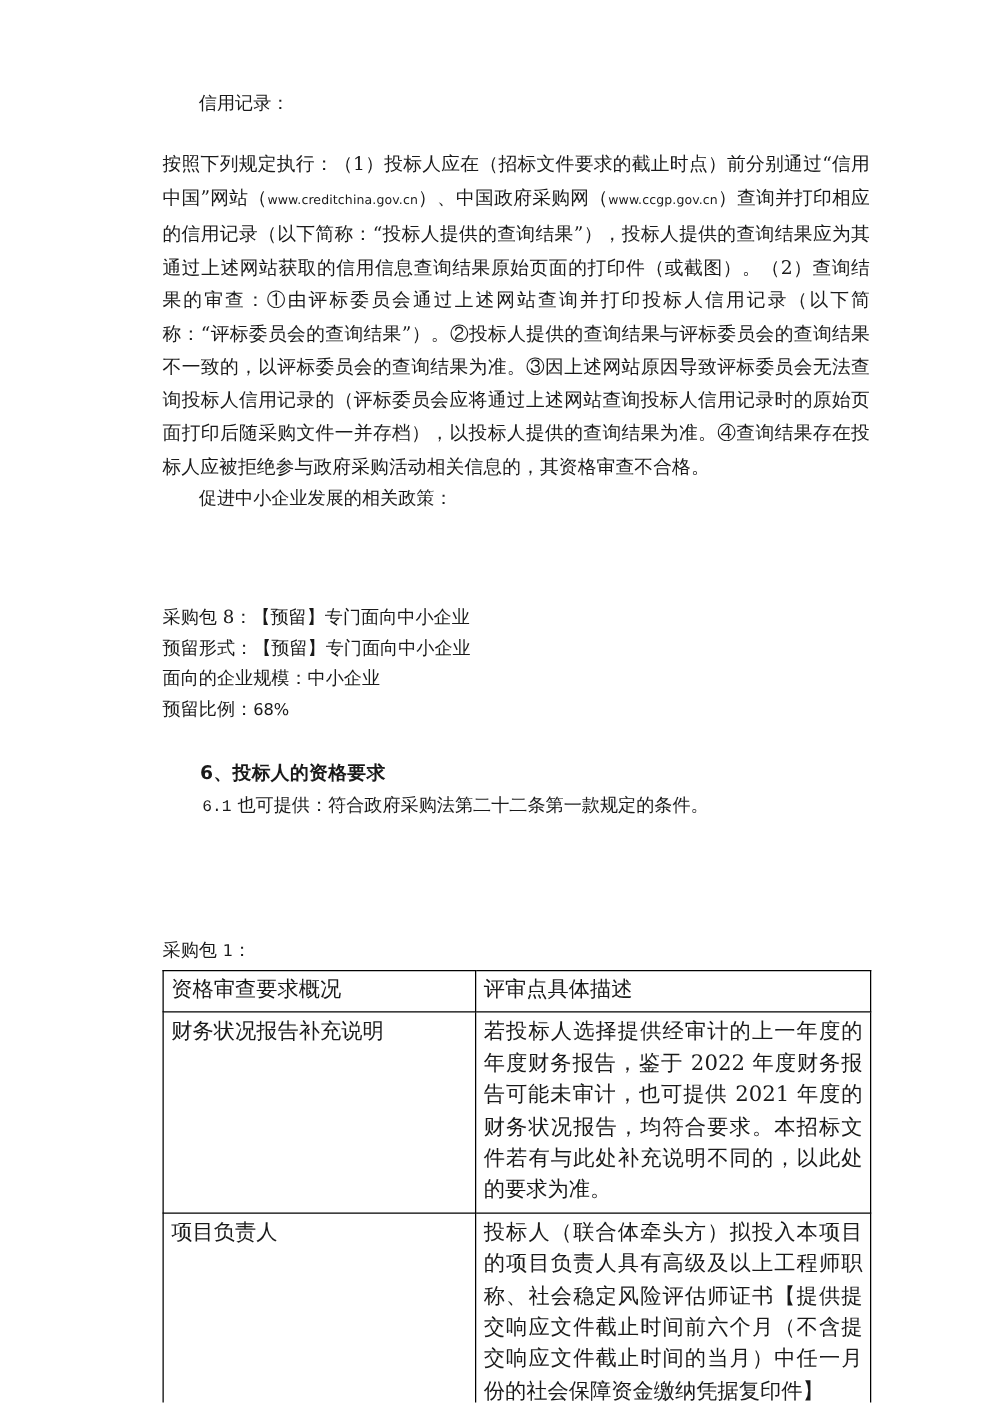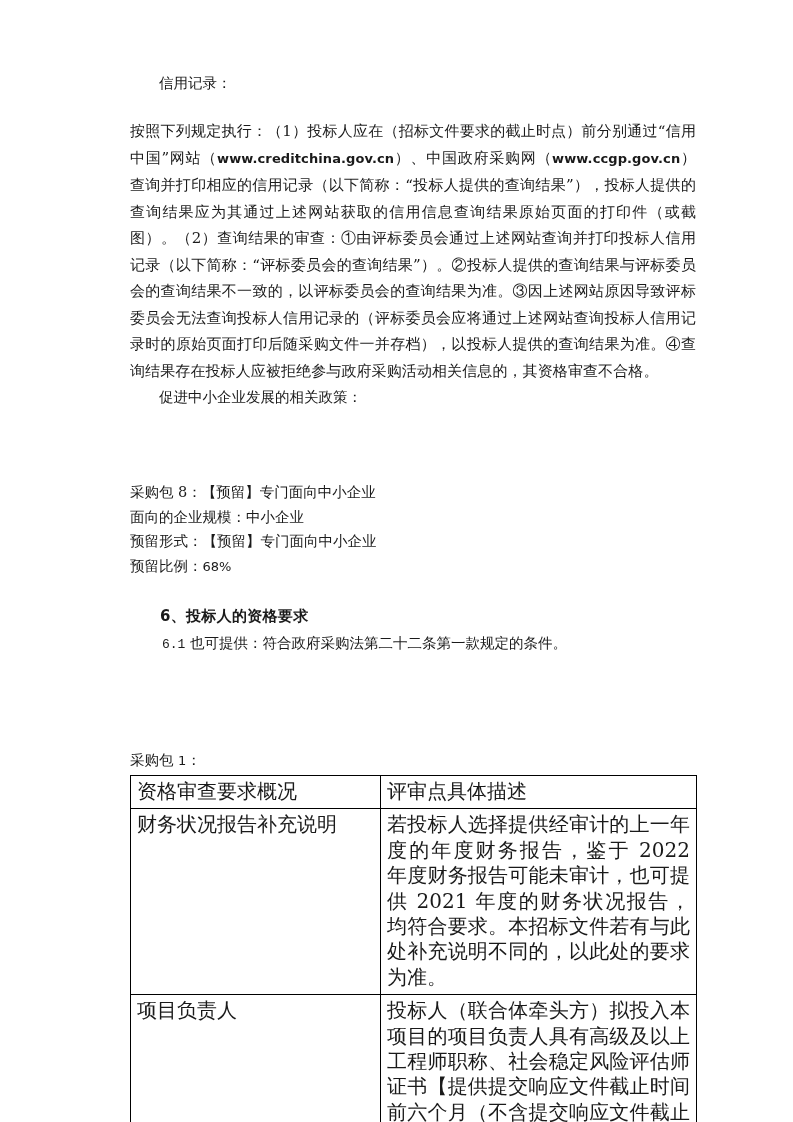"www.creditchina.gov.cn" p.body-para .lat { font-size: 13px -> 10px; font-weight: bold -> none }
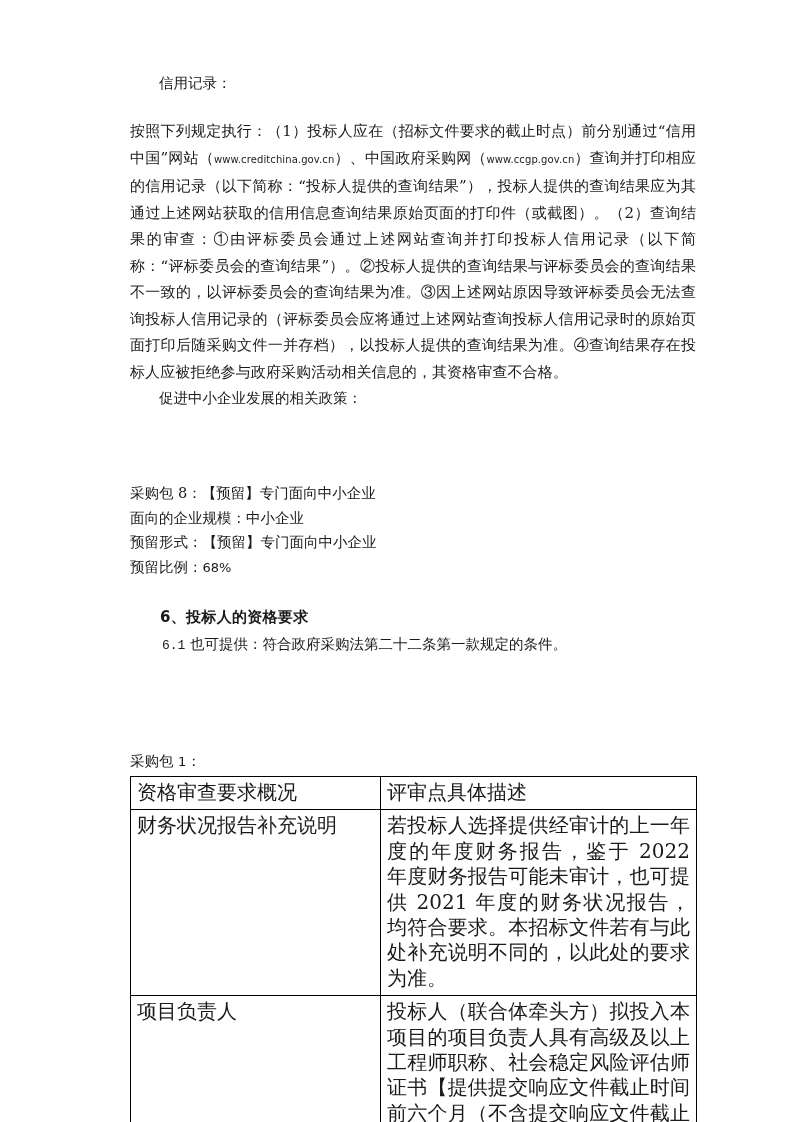"面向的企业规模：中小企业" p.plain-line { order: before "预留形式：【预留】专门面向中小企业" -> after "预留形式：【预留】专门面向中小企业" }
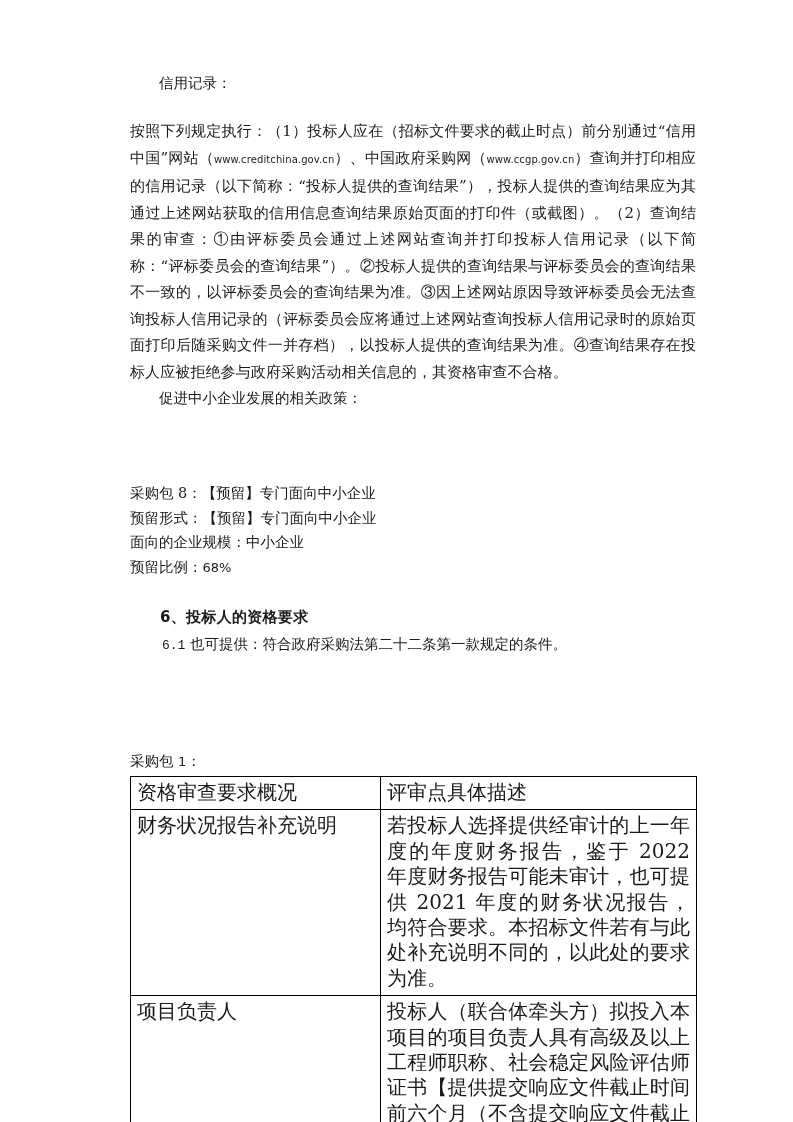"资格审查要求概况" table.req-table td { font-size: 20px -> 17px }
